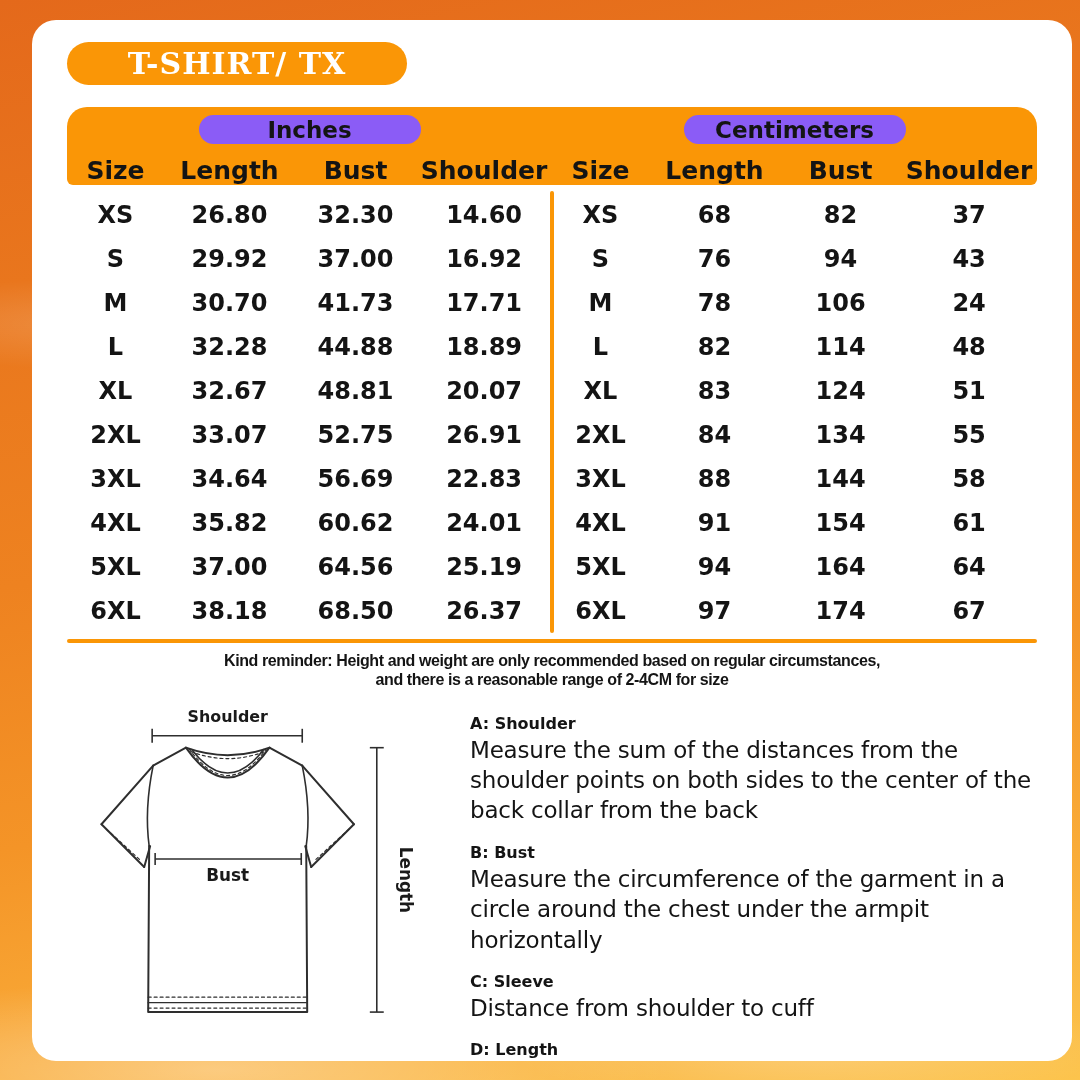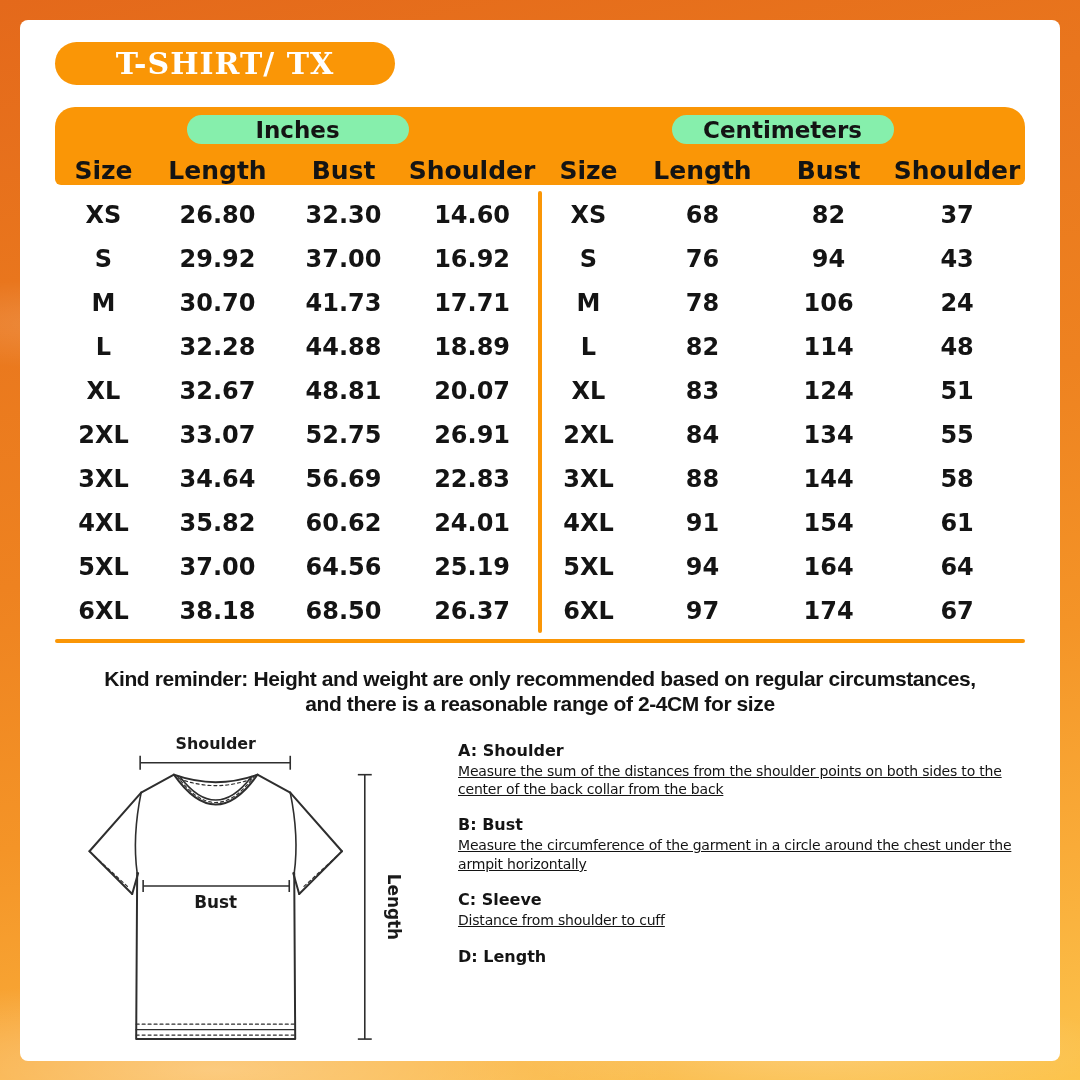"T-SHIRT/ TX" .card { border-radius: 8px -> 24px; left: 20px -> 32px }
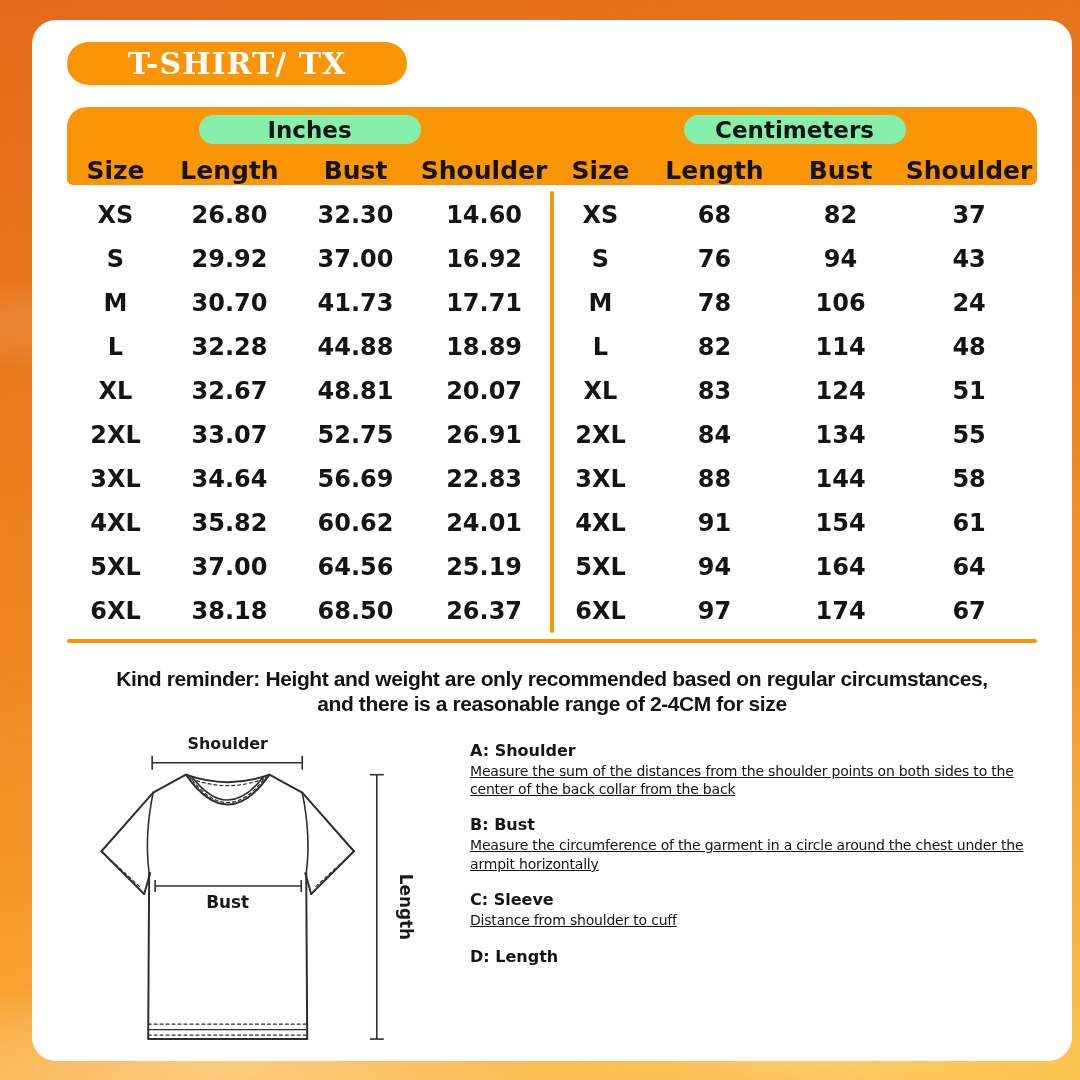"Inches" .unit-pill { background: #86efac -> #8b5cf6 }
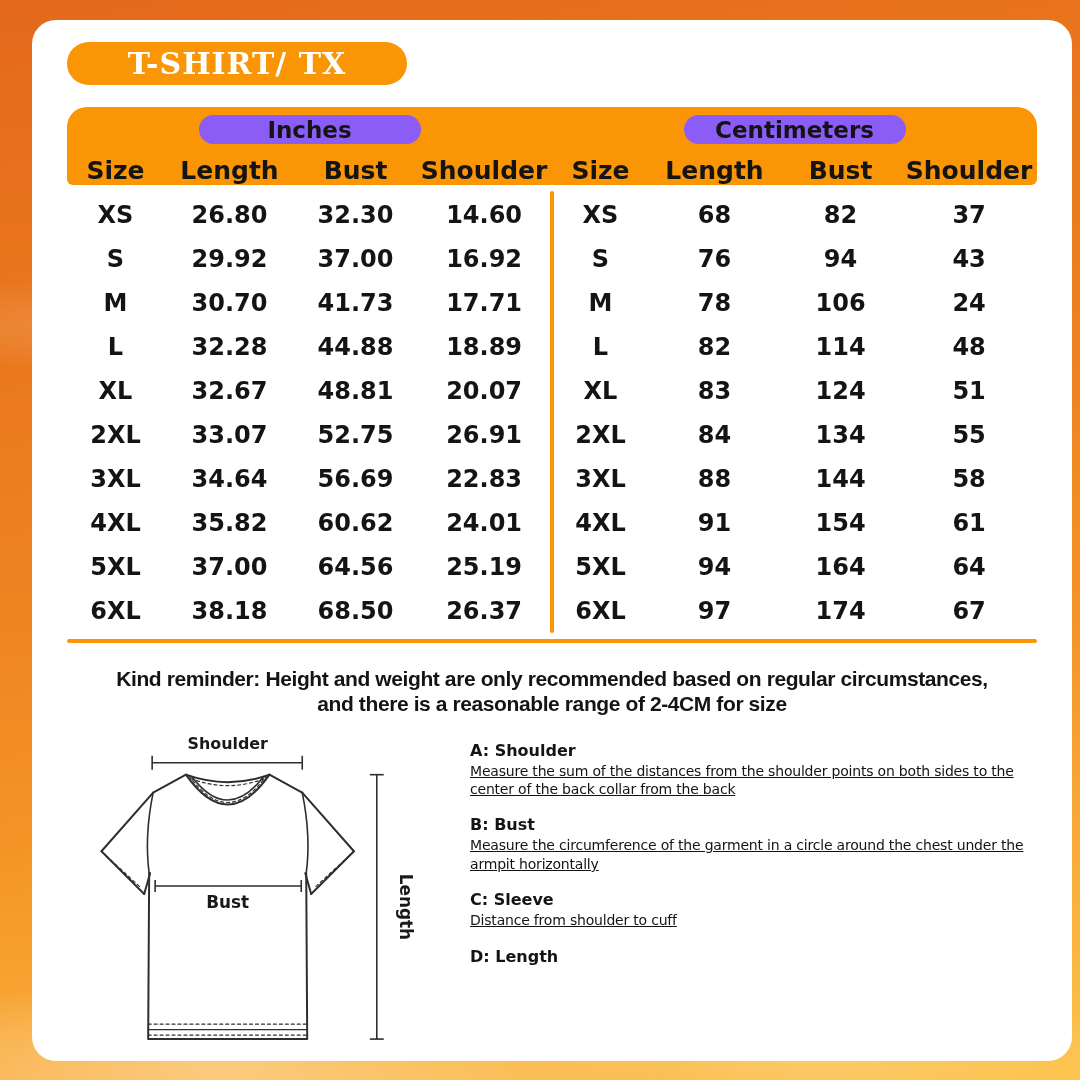"Kind reminder: Height and weight" .reminder { font-size: 21px -> 16px; margin-top: 24px -> 9px }
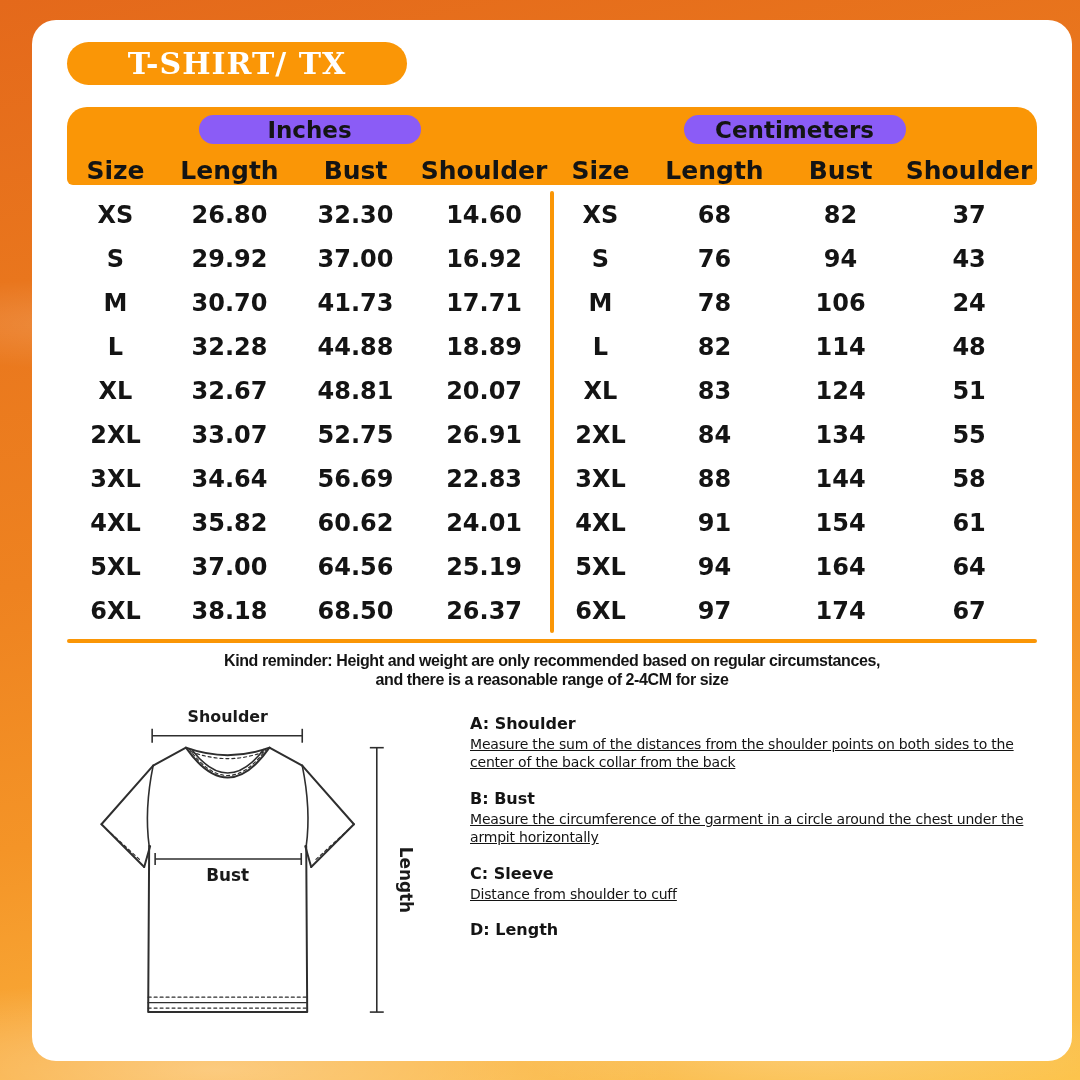"Measure the sum of the" .guide-body { font-size: 14px -> 23px; text-decoration: underline -> none }
